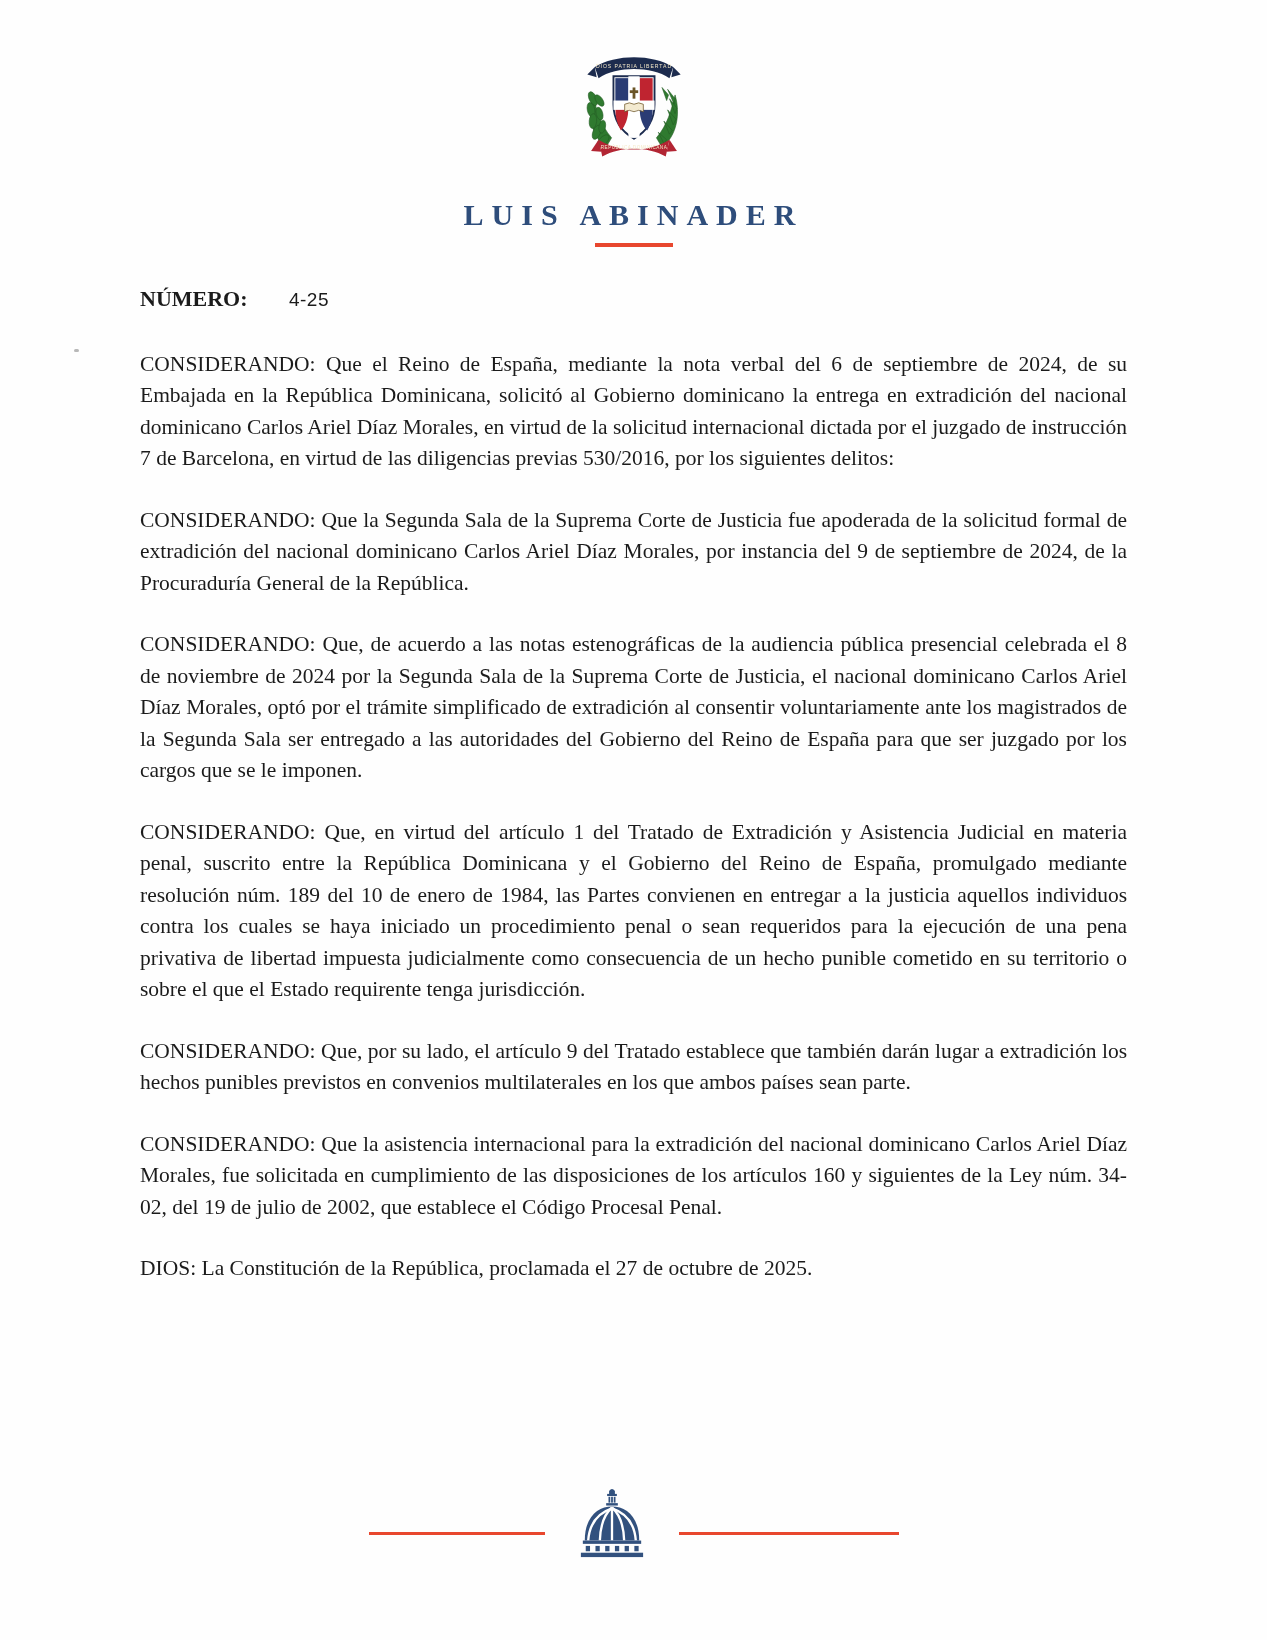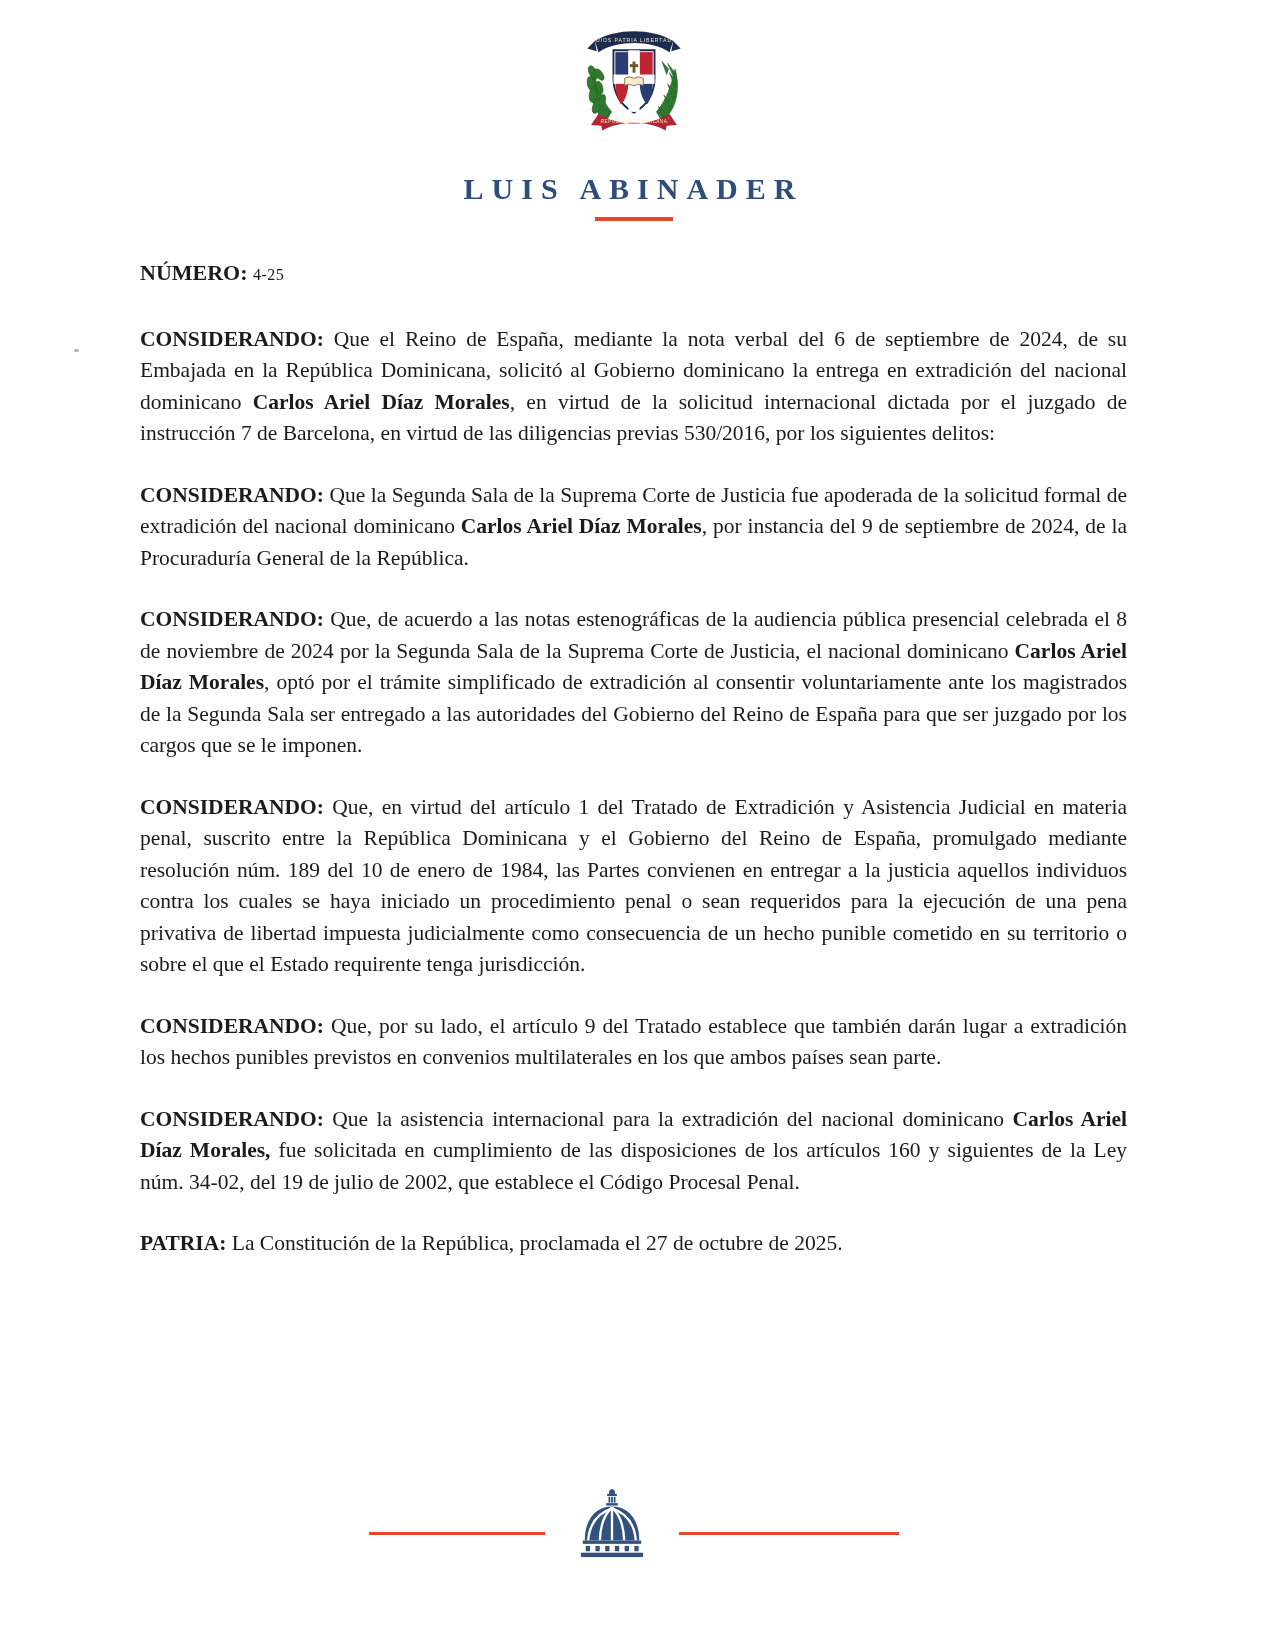"LUIS ABINADER" .page { padding-top: 20px -> 46px }
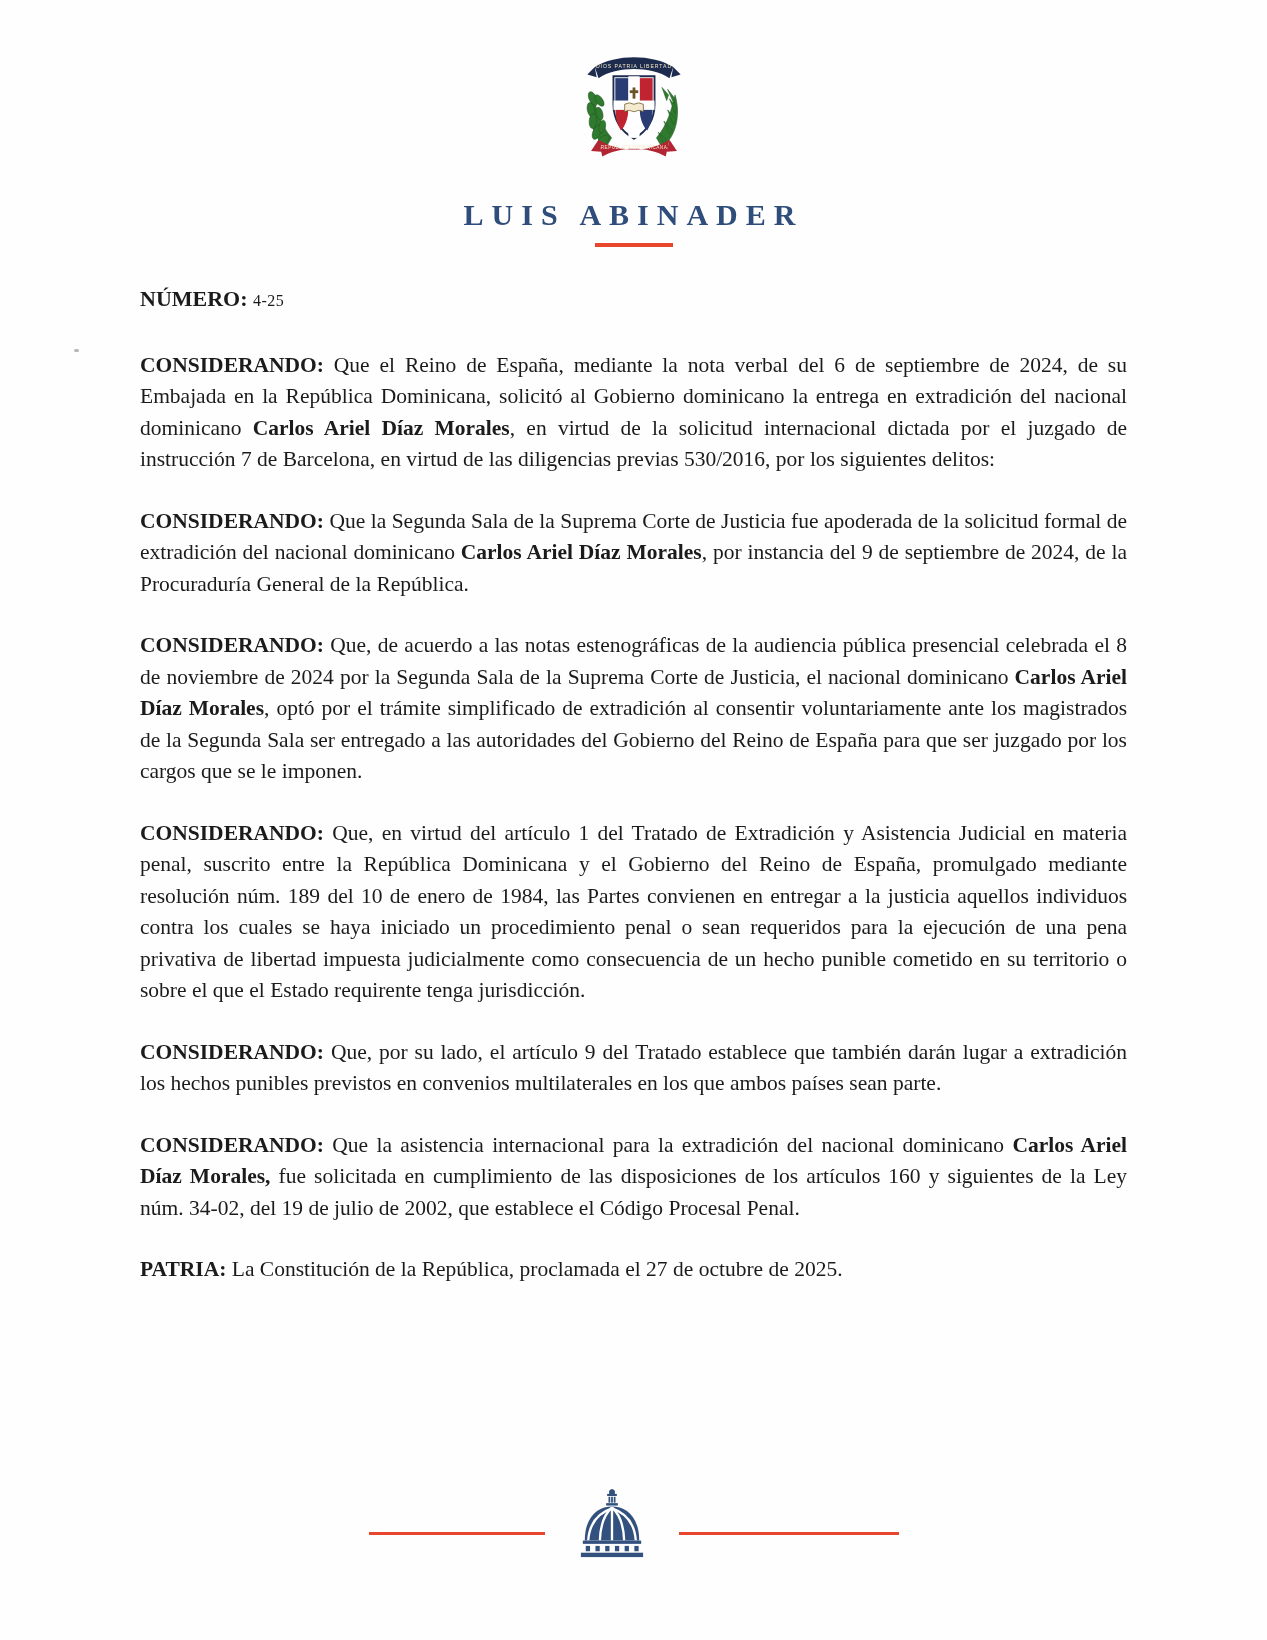"4-25" .doc-number .value { font-family: Liberation Serif, serif -> Liberation Sans, sans-serif; font-size: 16px -> 19px; margin-left: none -> 36px }
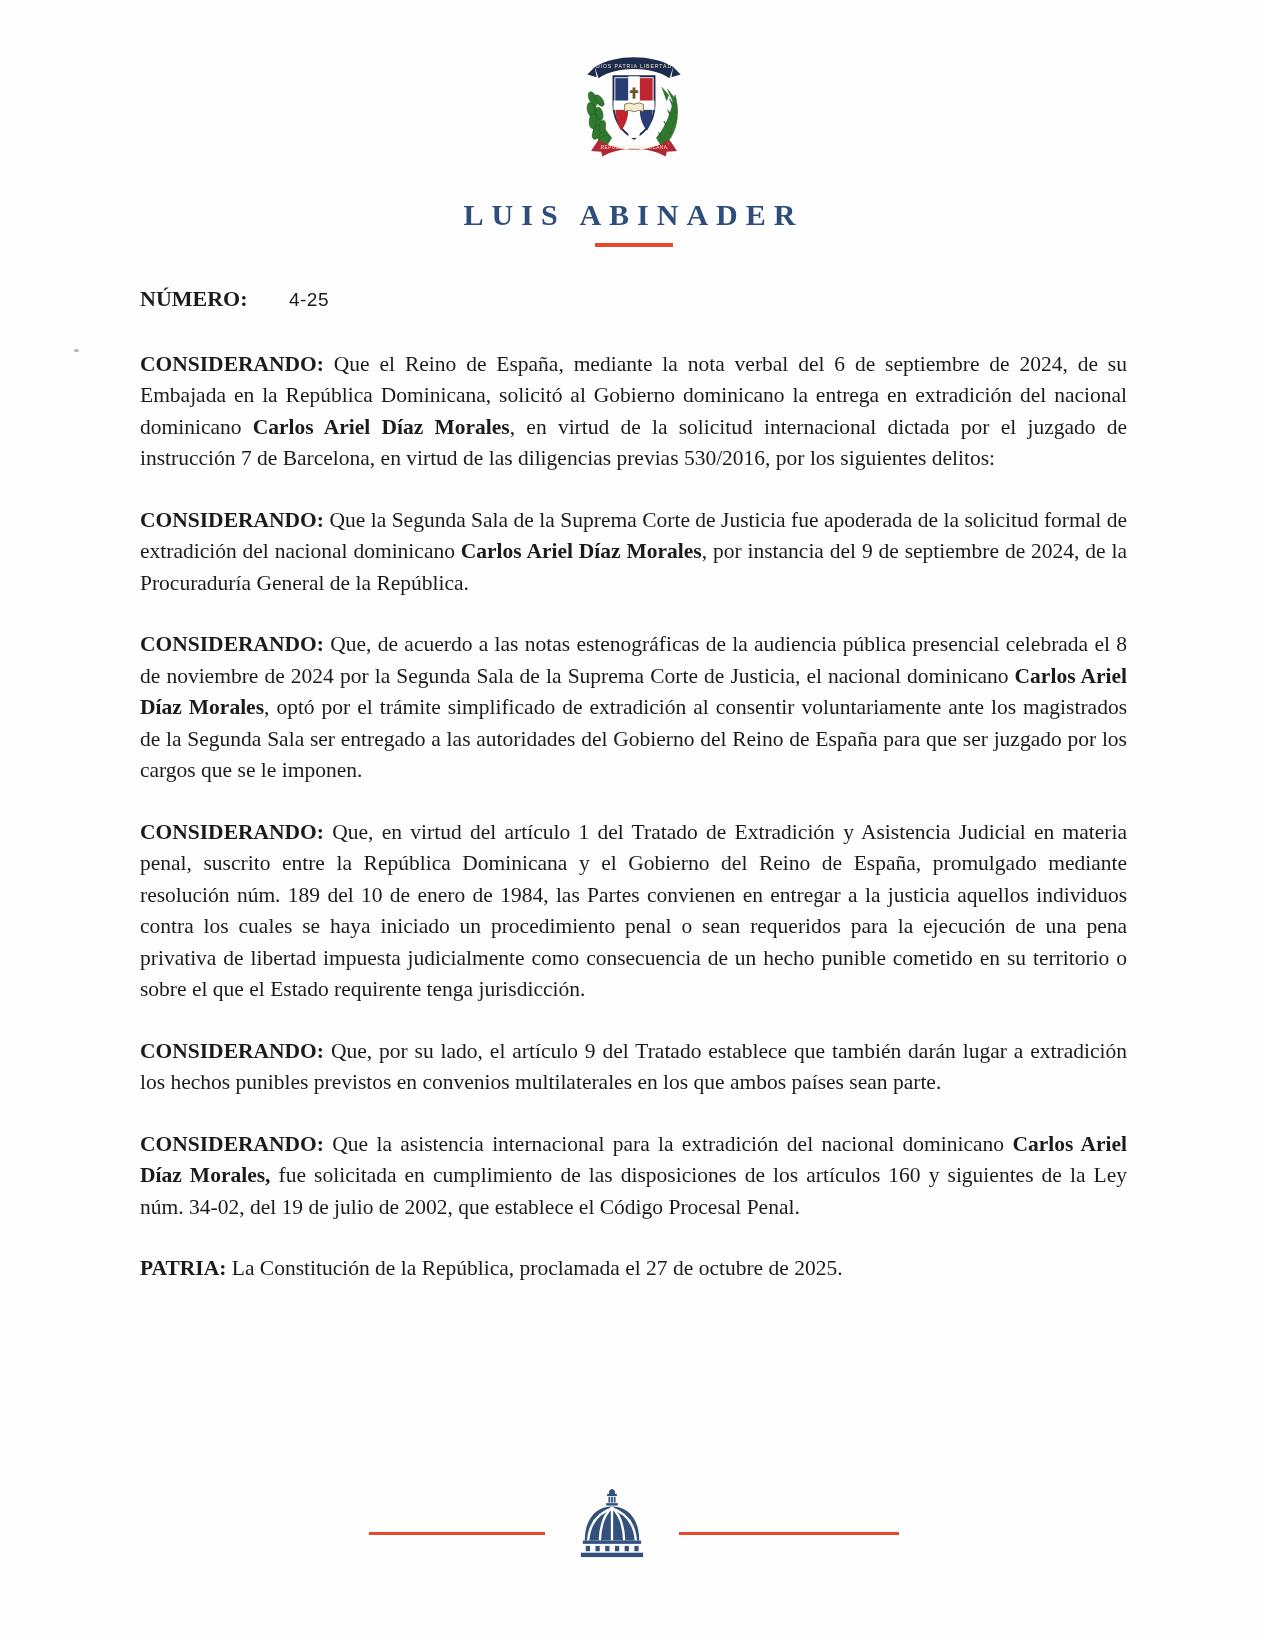"CONSIDERANDO:" p.para .b { font-weight: 700 -> 400 }
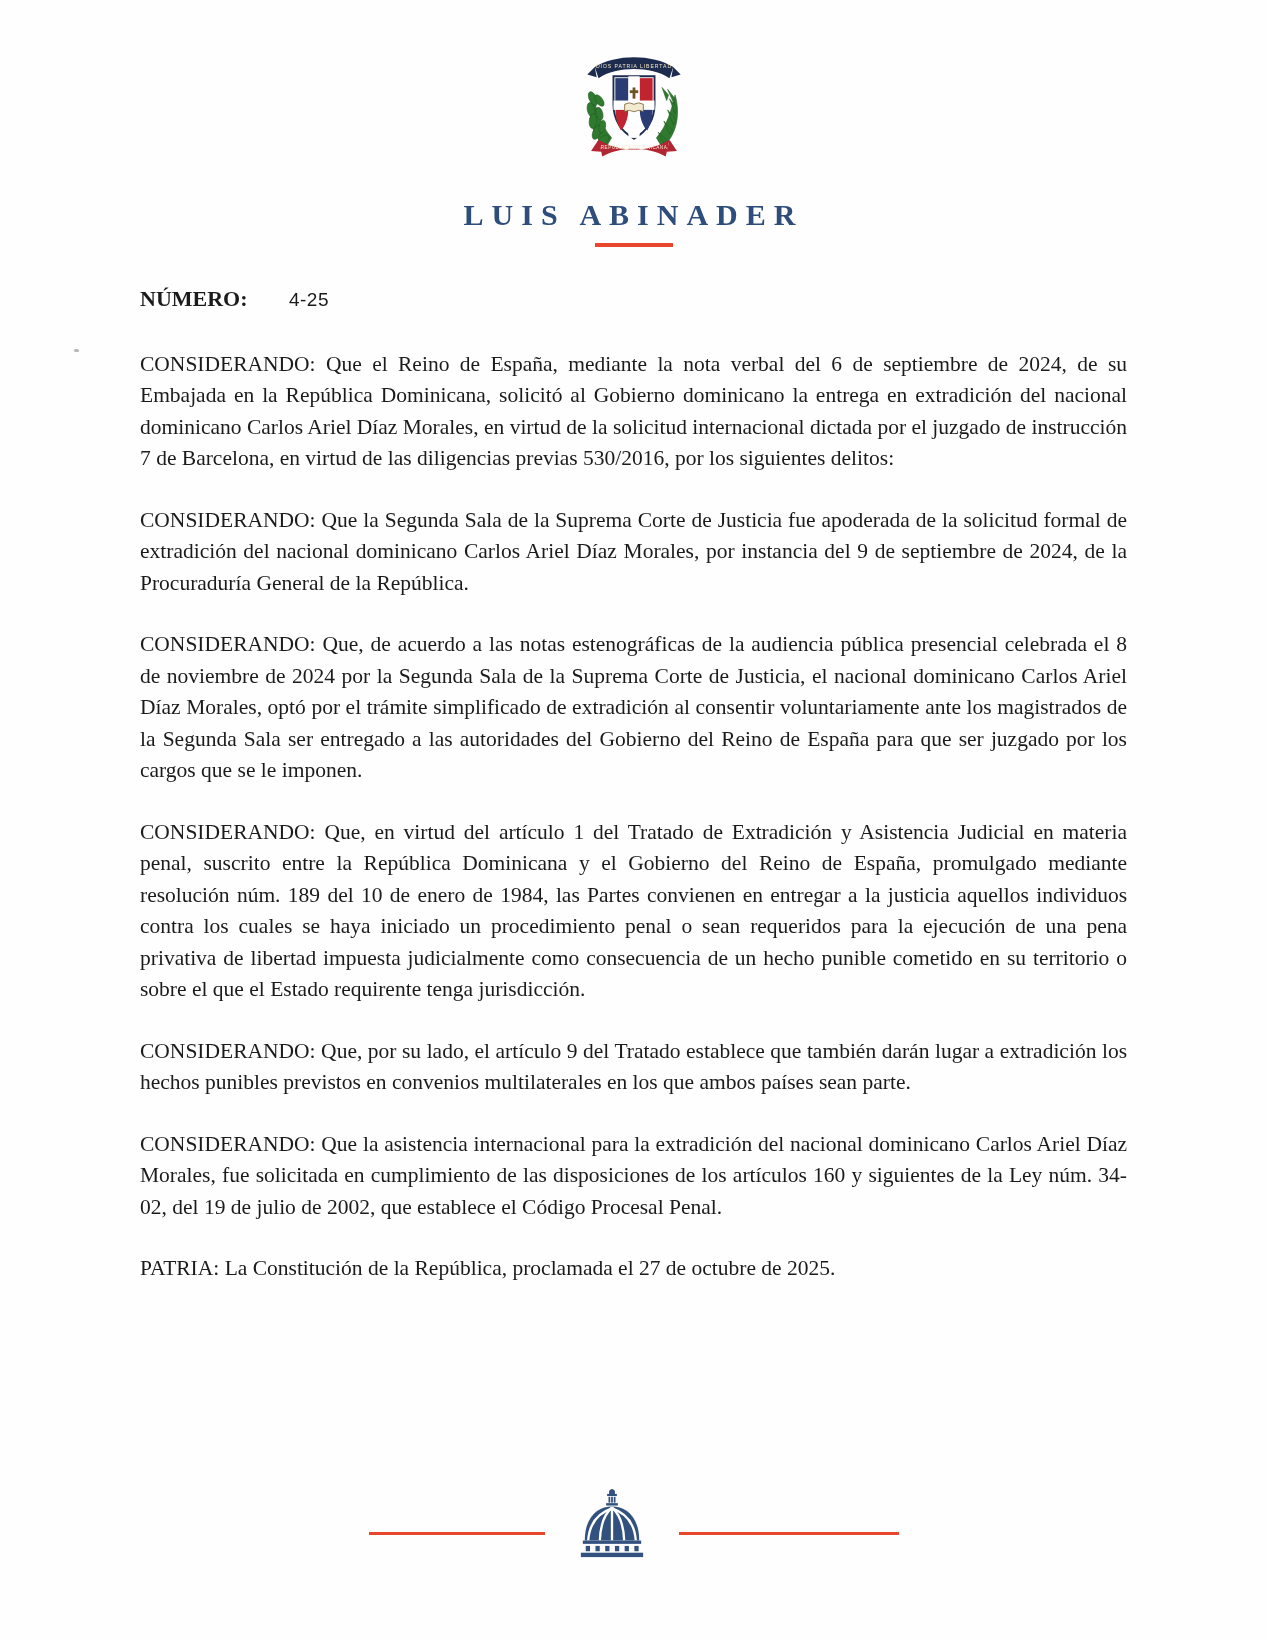"PATRIA:" span.b { text: PATRIA -> DIOS }
